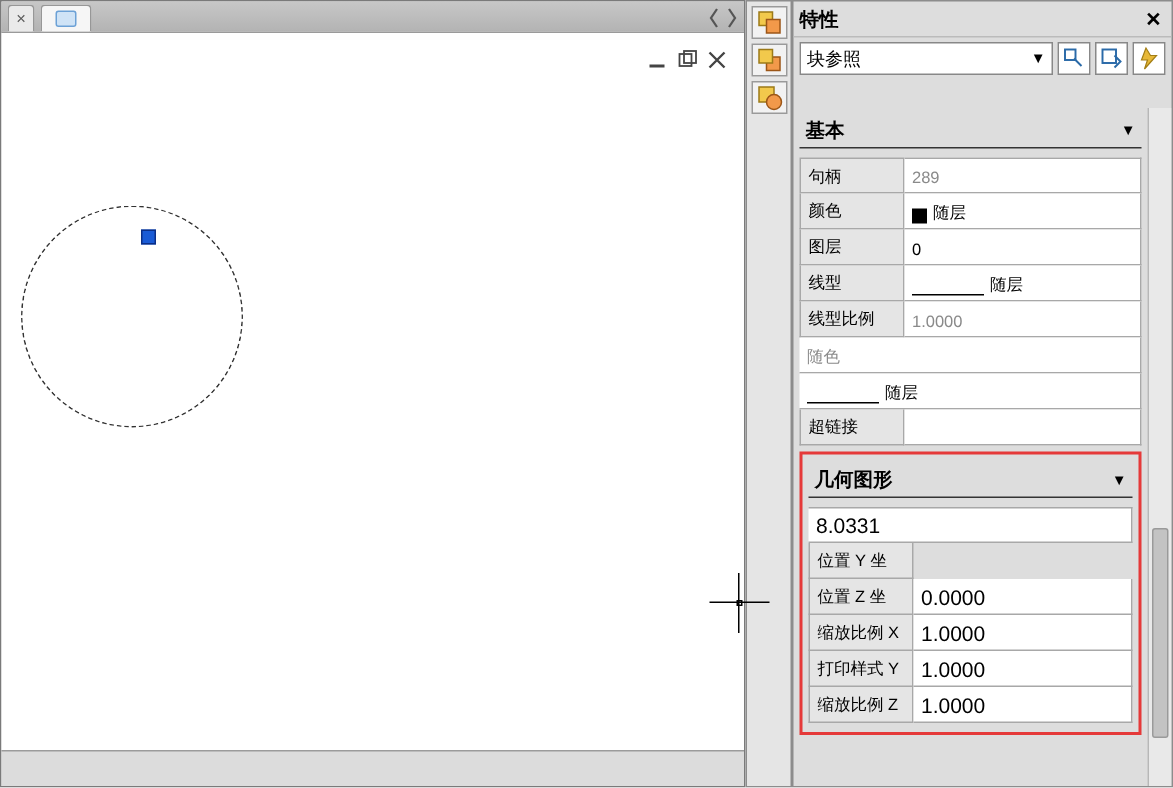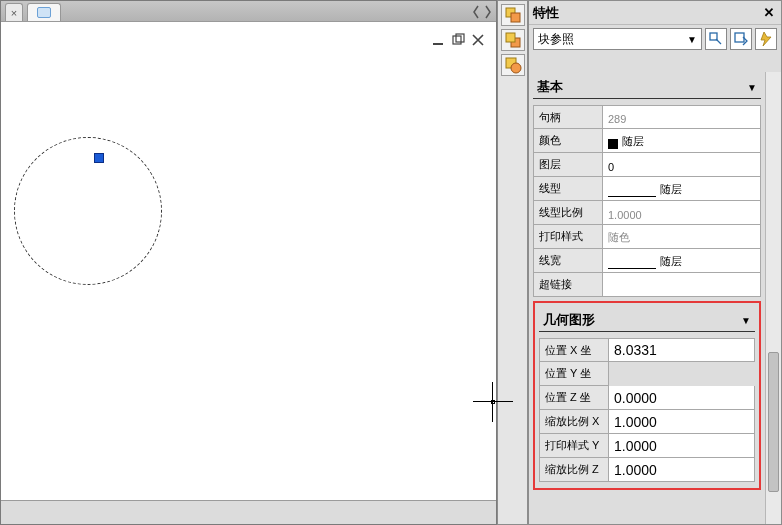"打印样式" div.lab { html: <div>打印样式</div> -> none }
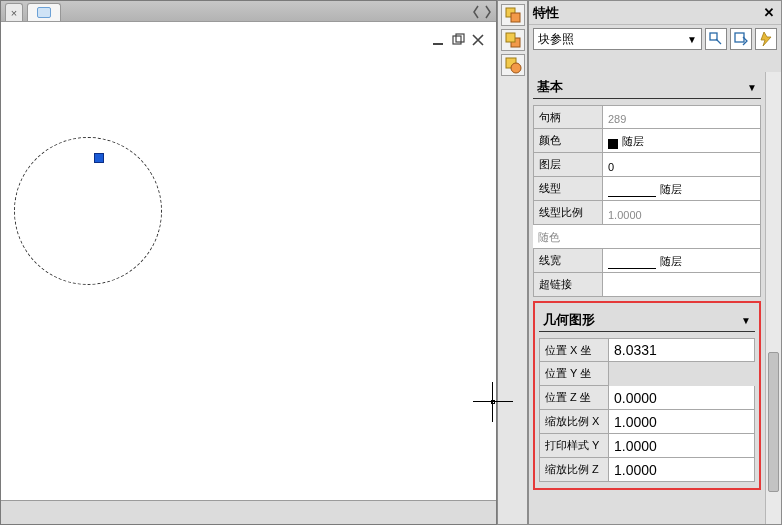"线宽" div.lab { html: <div>线宽</div> -> none }
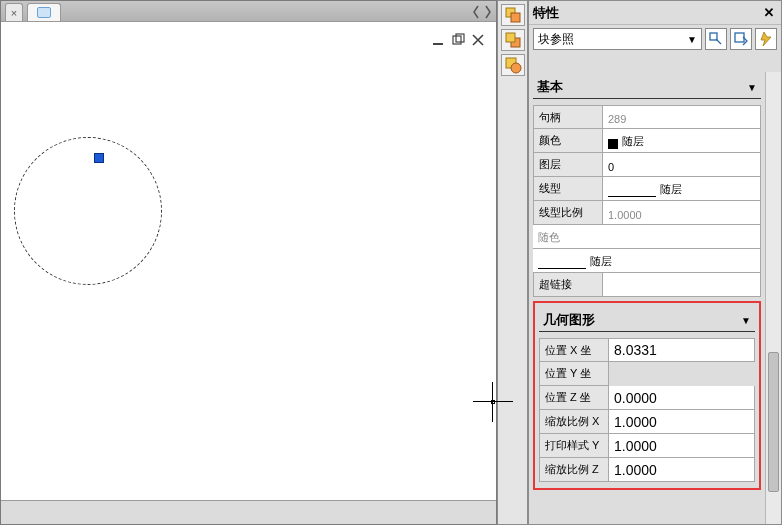"位置 X 坐" div.lab { html: <div>位置 X 坐</div> -> none }
